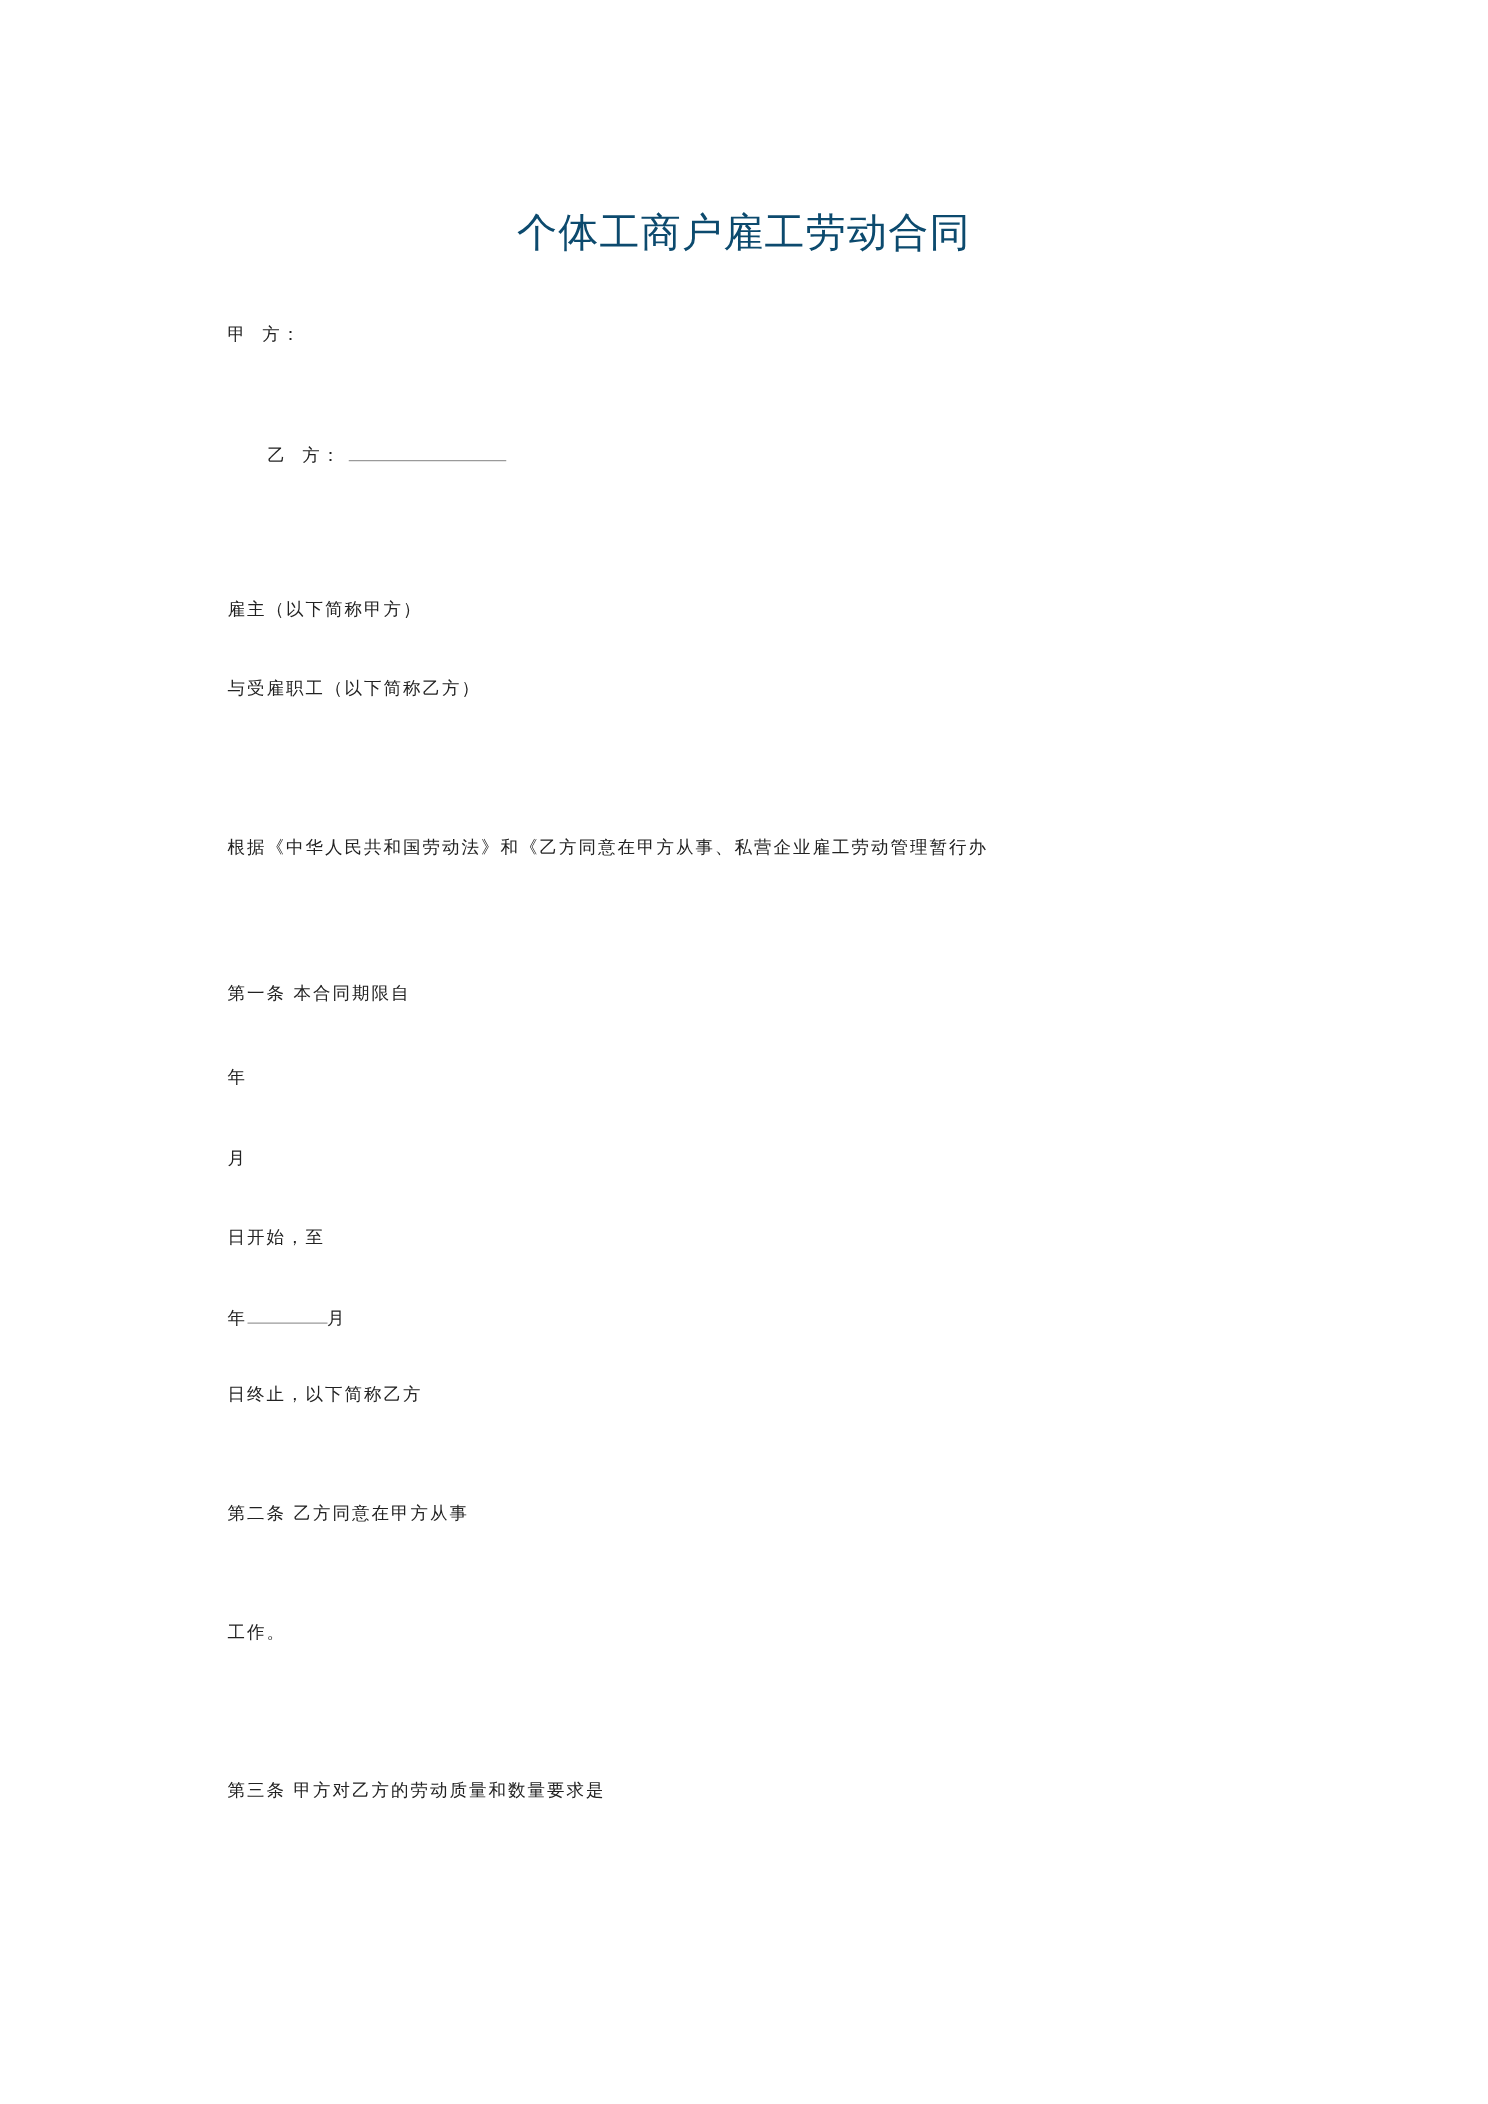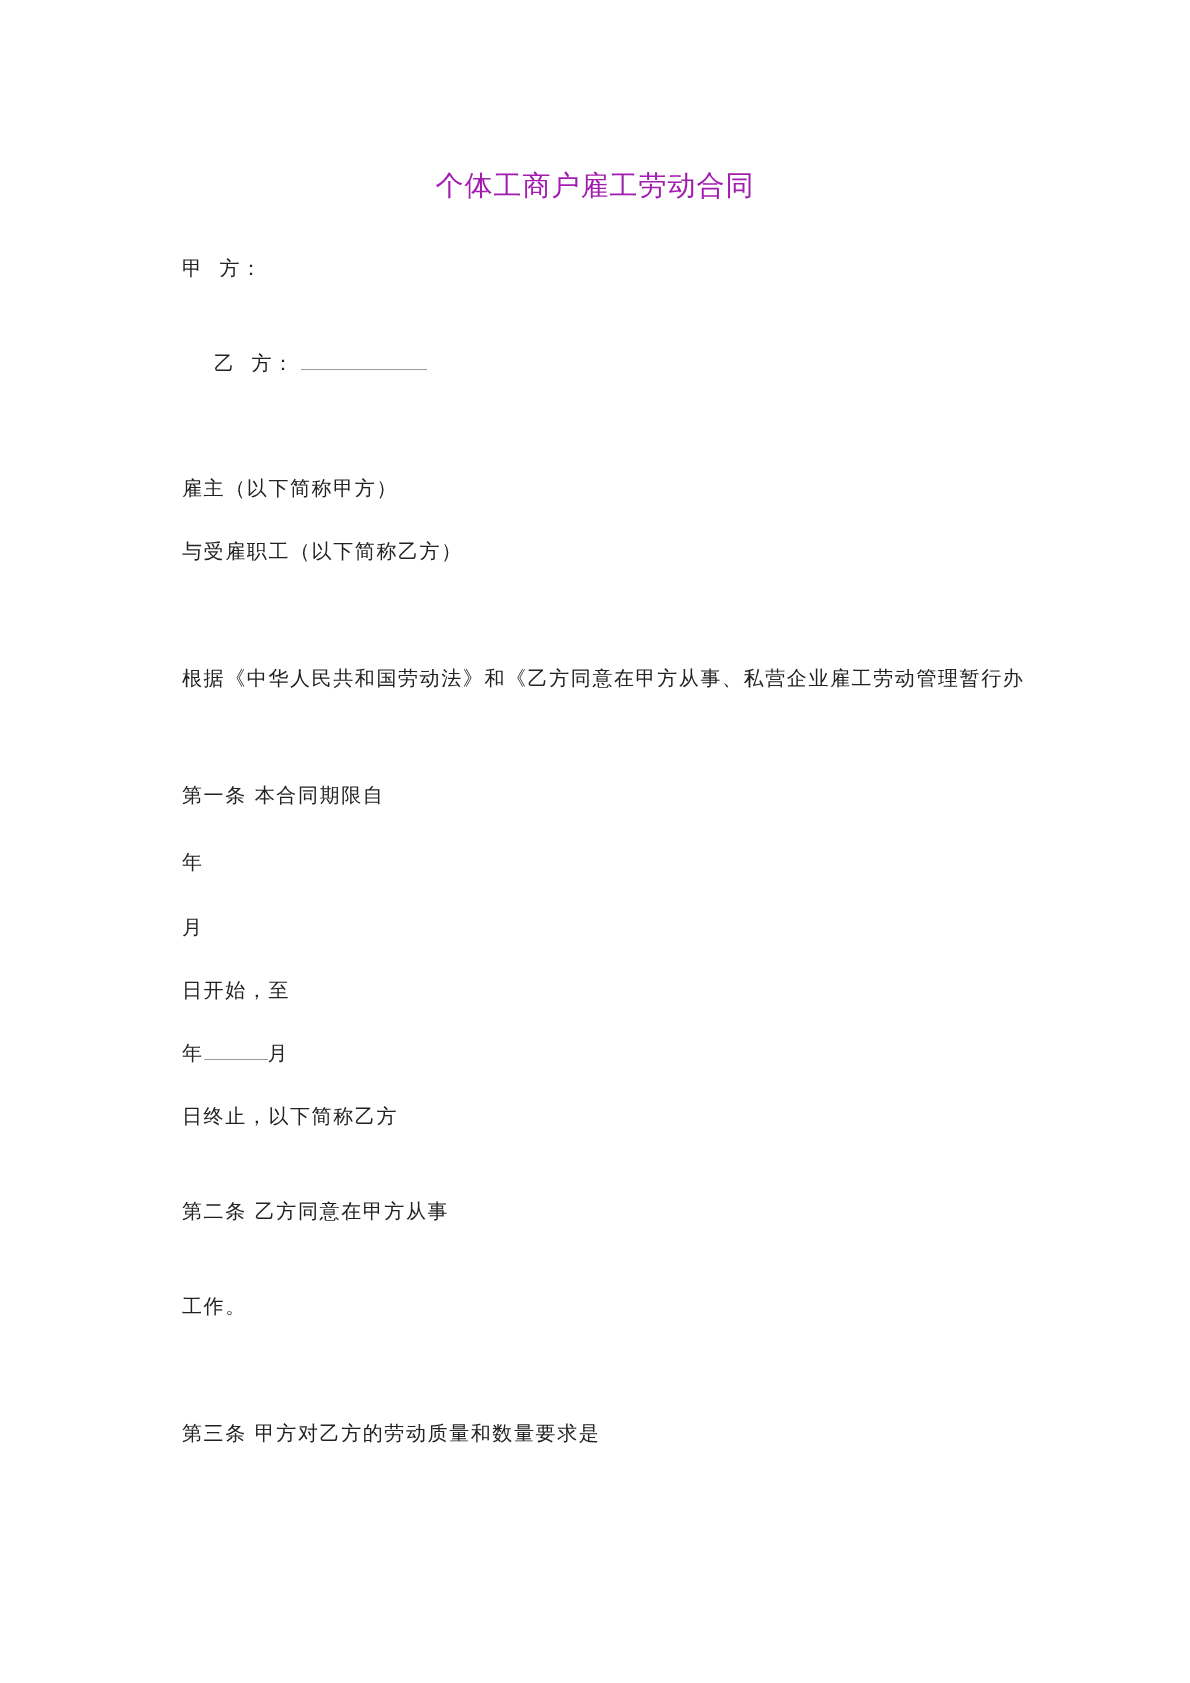"个体工商户雇工劳动合同" .title { color: #a21caf -> #0c4a6e; font-size: 28px -> 32px }
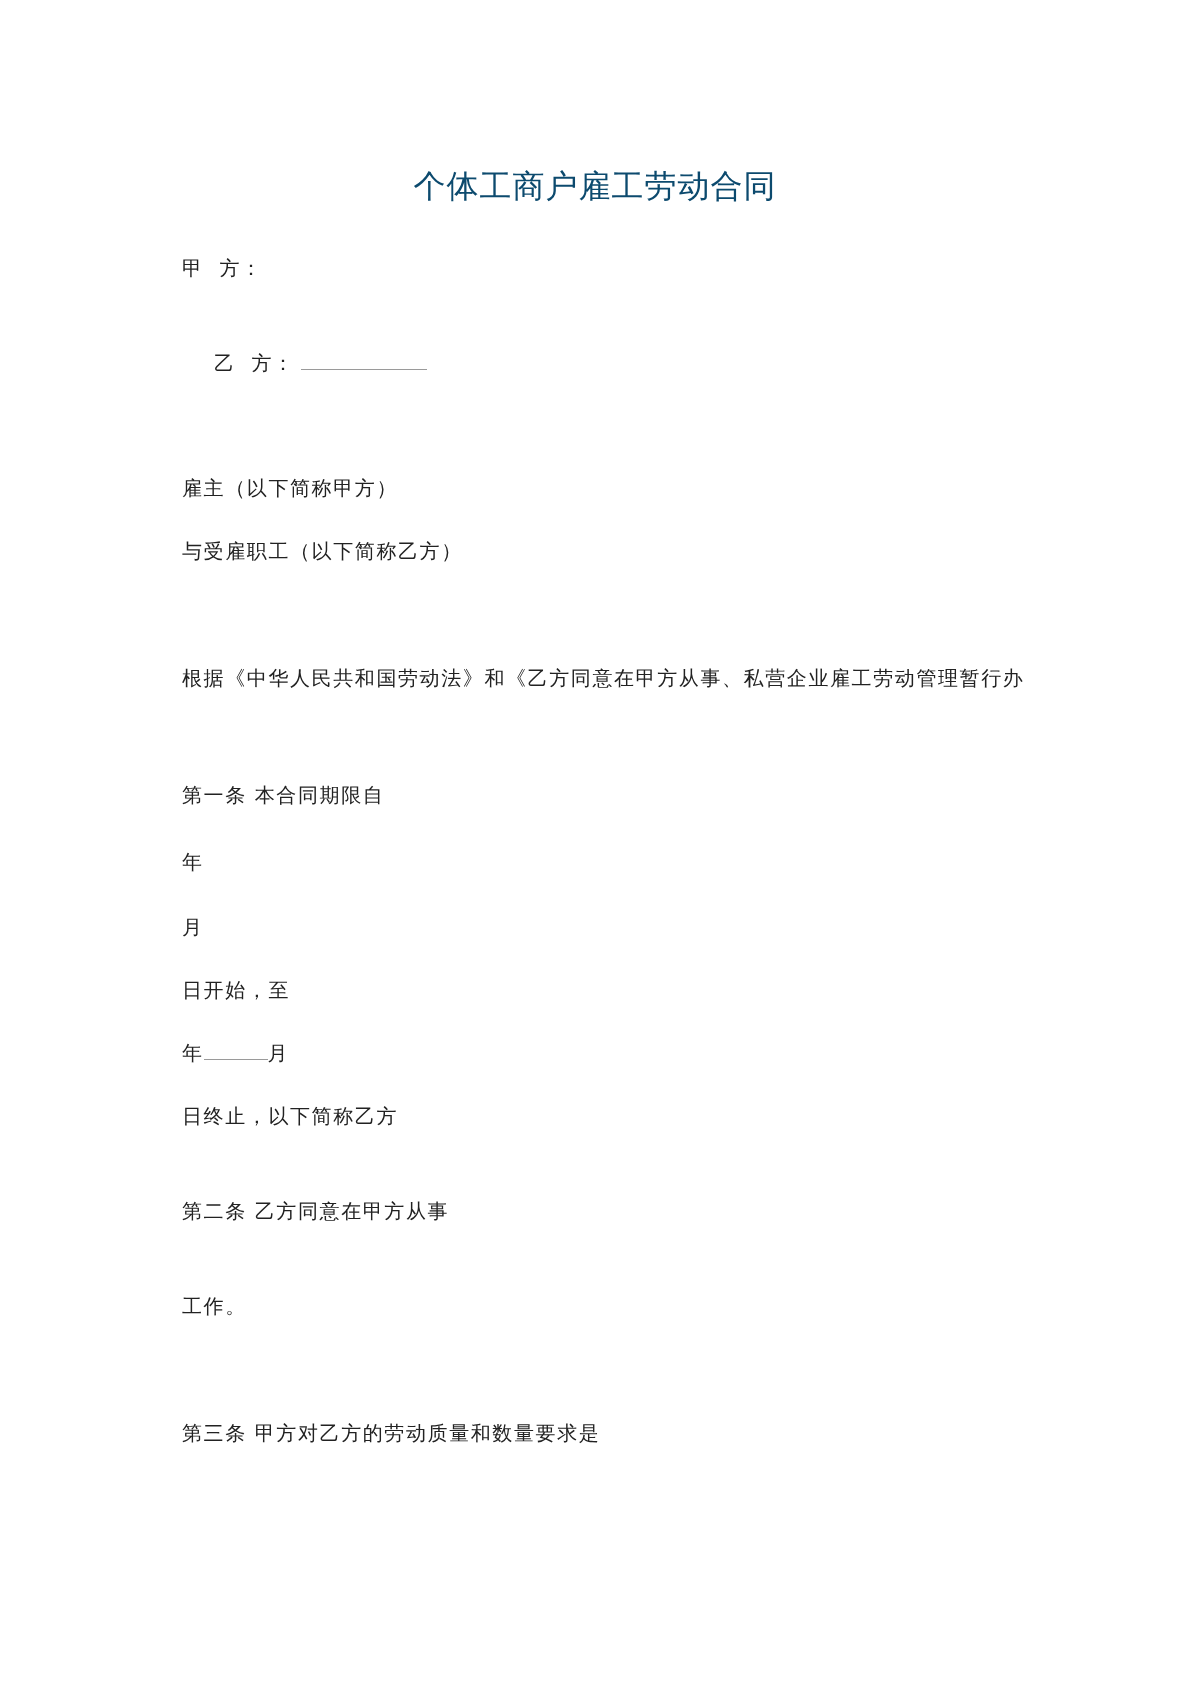"甲 方：" .line { font-size: 20px -> 14px }
